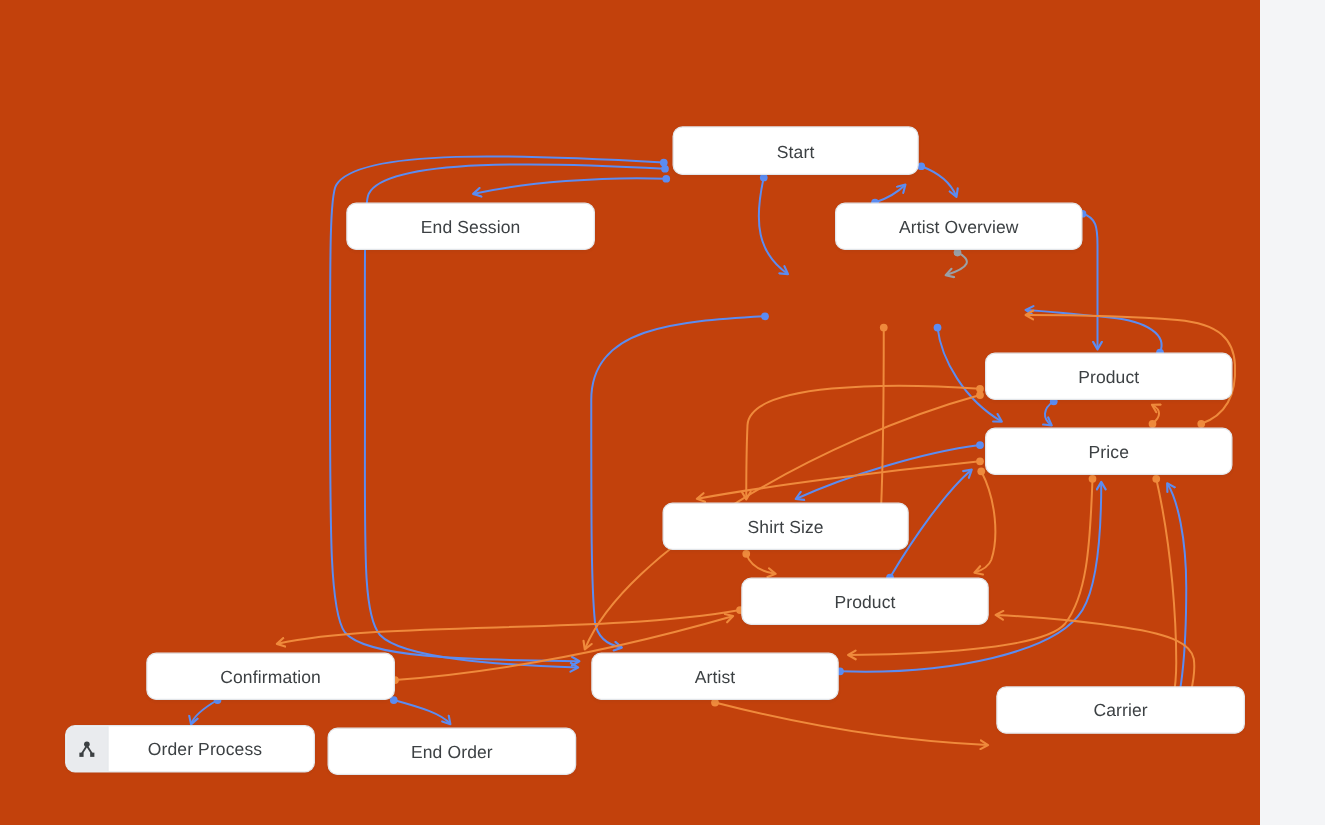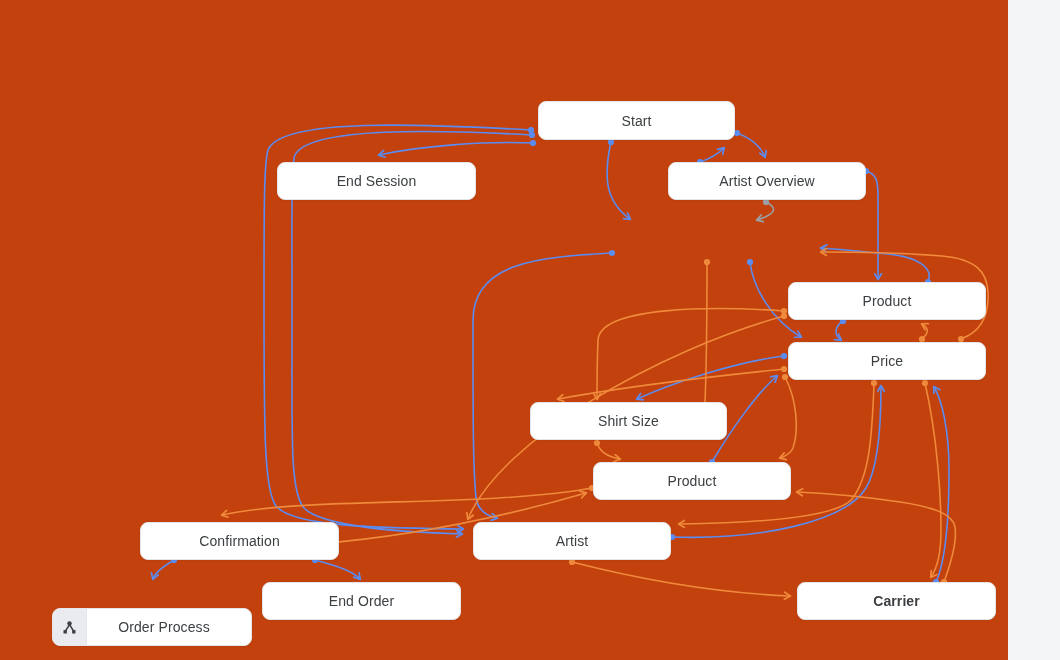"Confirmation" div.node { margin-left: 23px -> none }
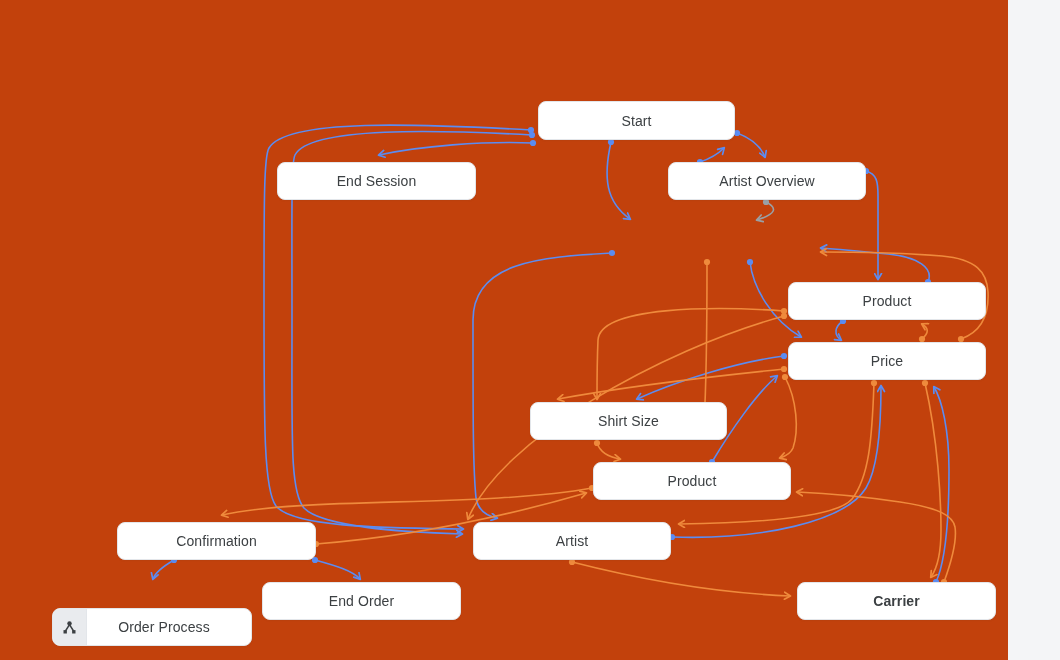"Carrier" div.node { font-weight: bold -> none; top: 582px -> 549px }
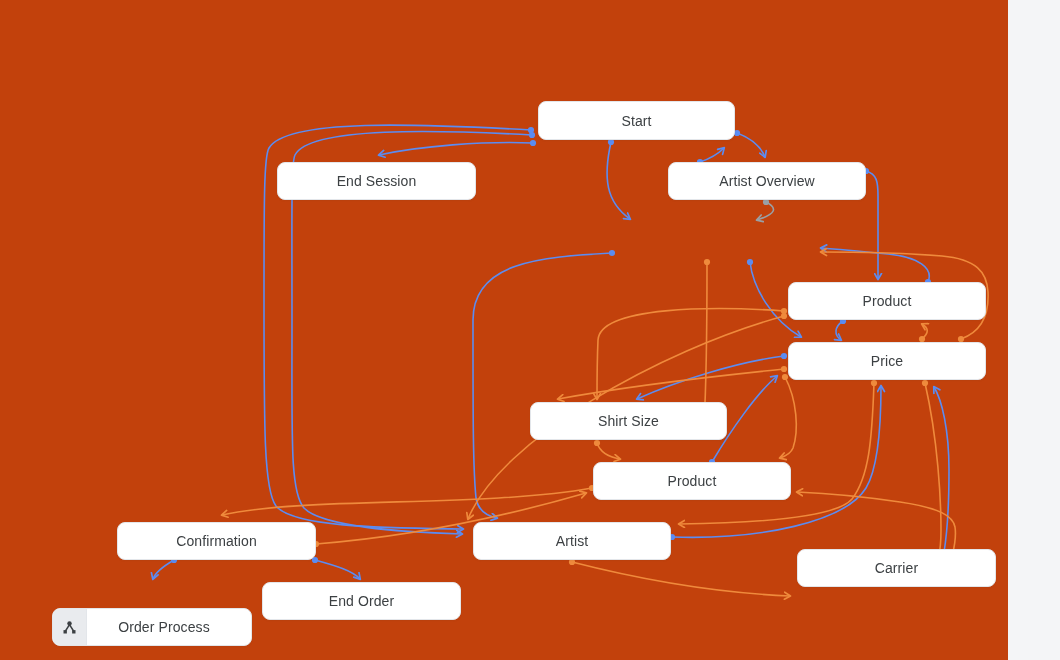"Order Process" div.node { top: 608px -> 580px }
